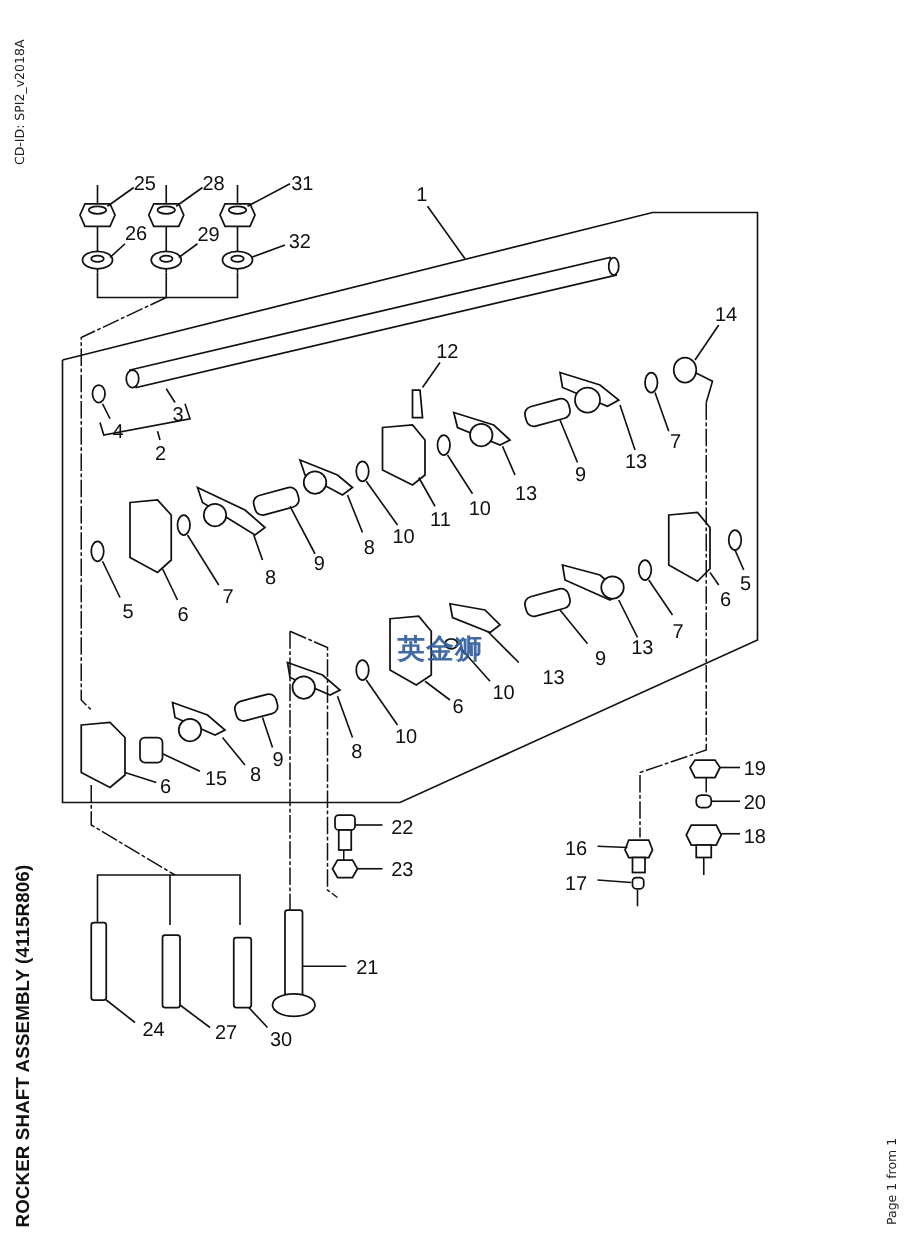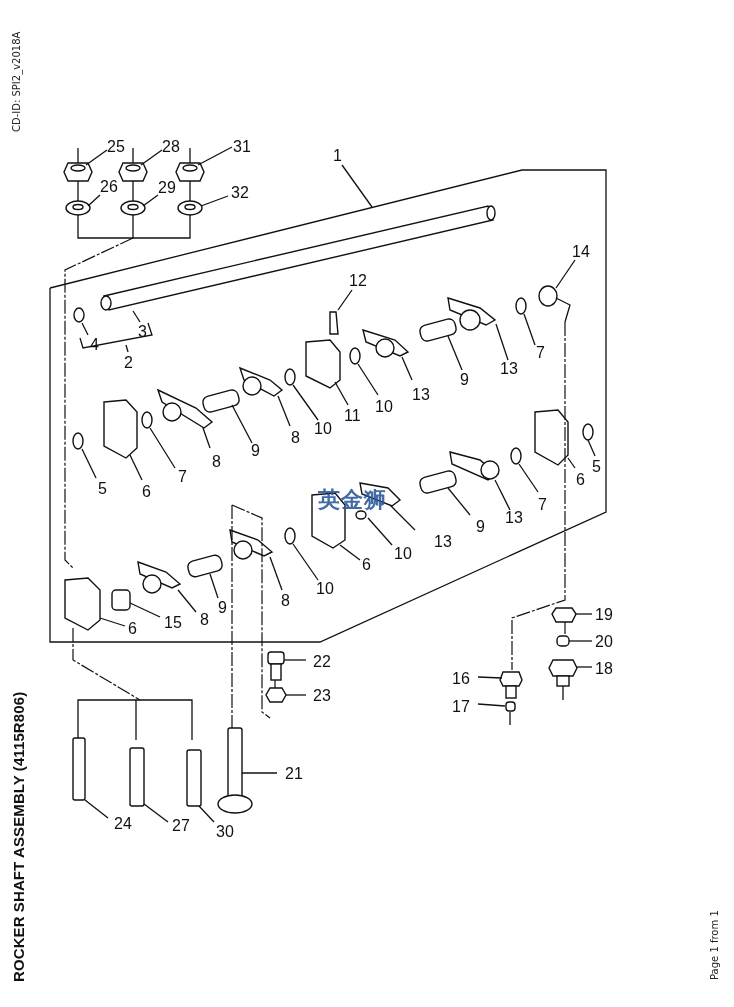"英金狮" #watermark { top: 485px -> 504px }
